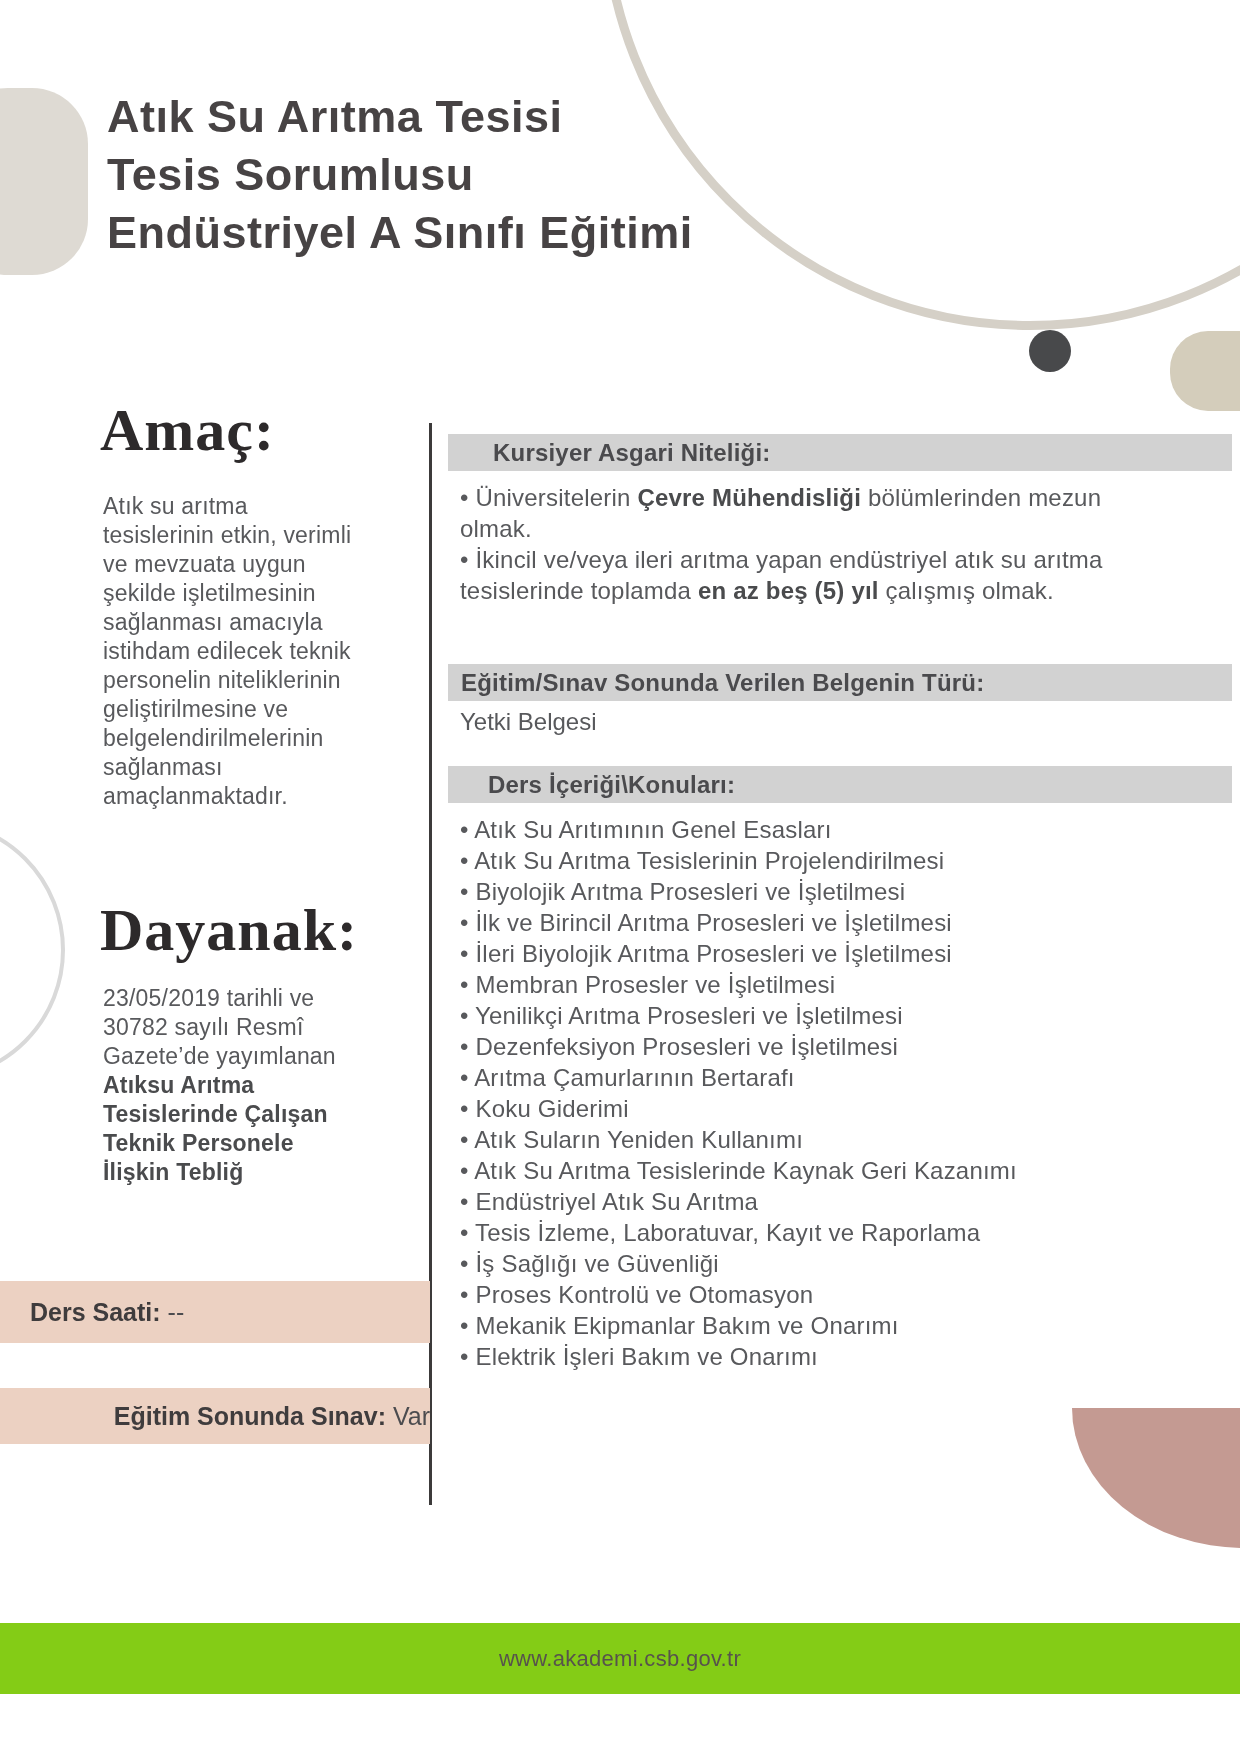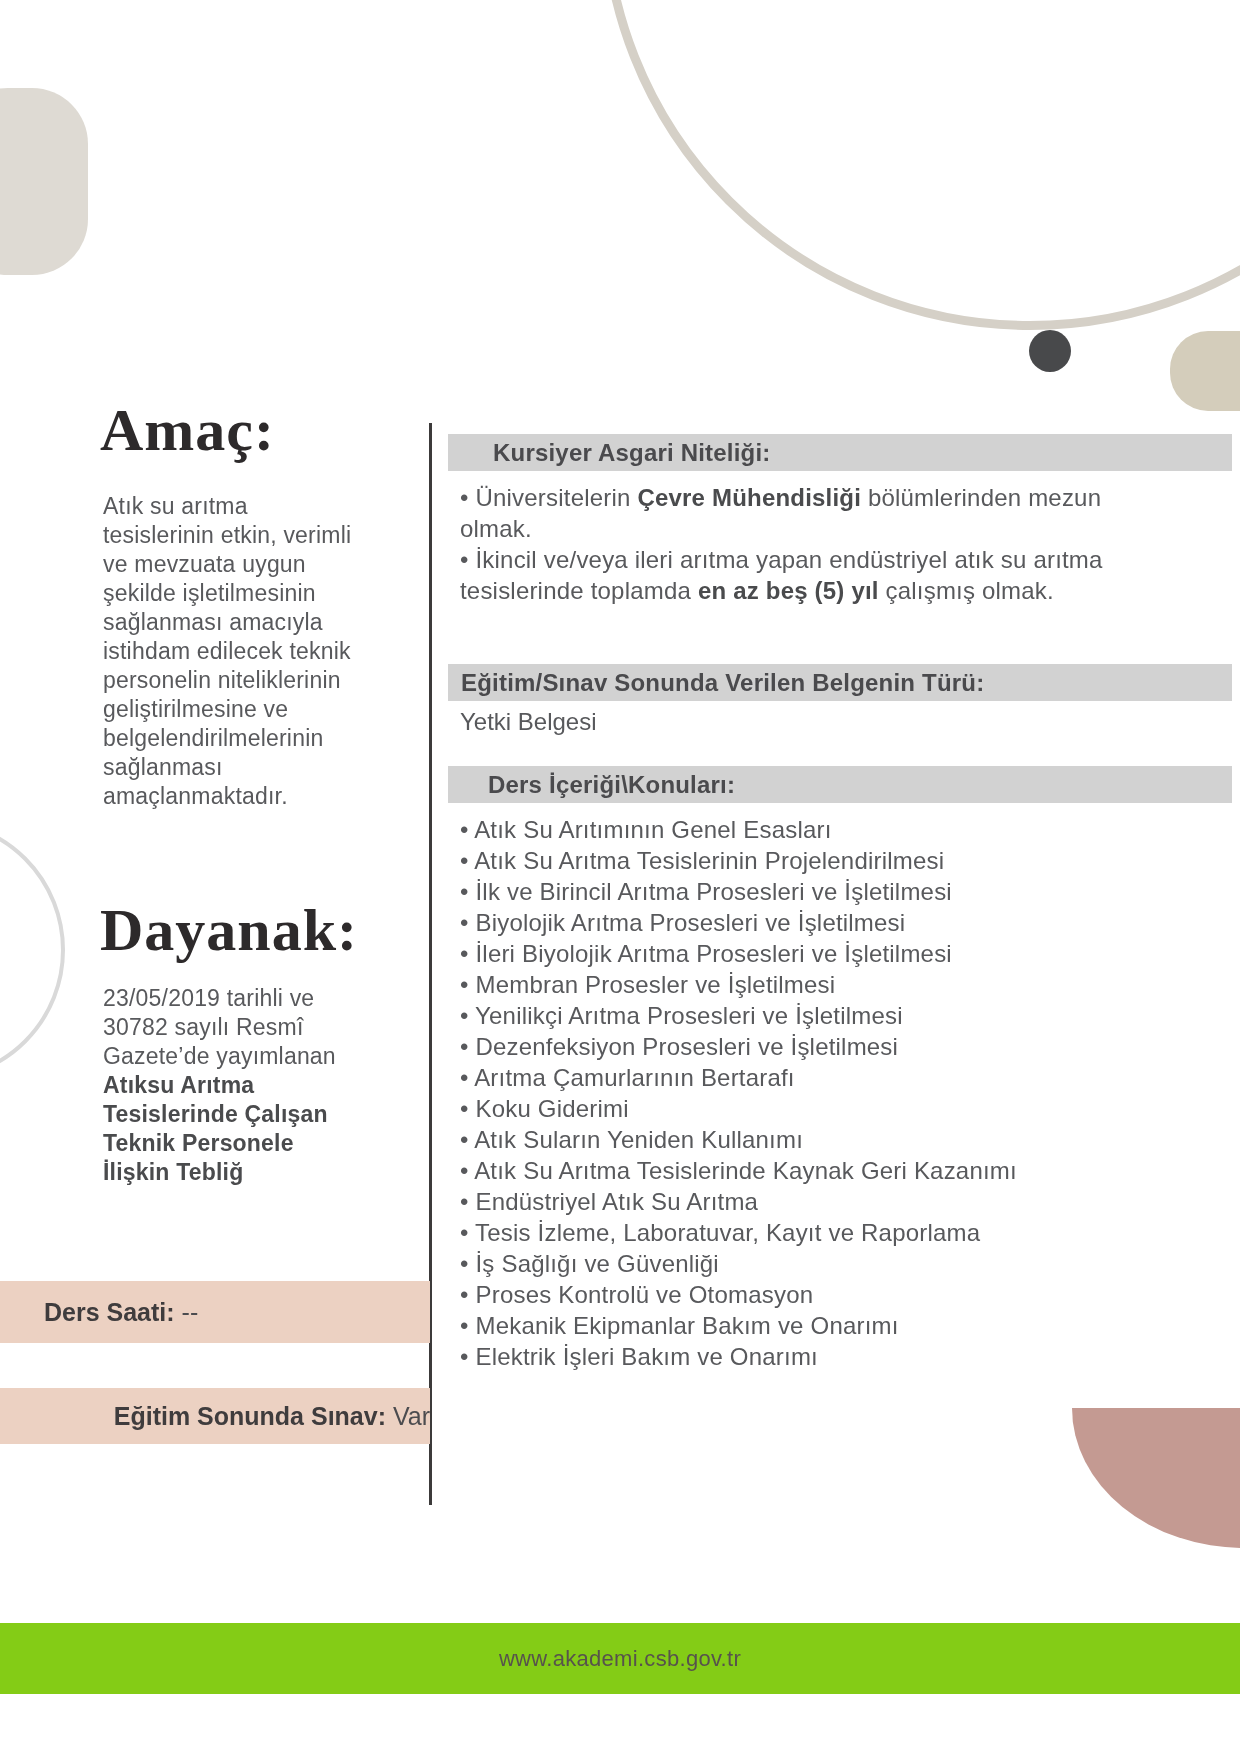"Atık Su Arıtma Tesisi" div.layer { html: none -> <div> <div>Atık Su Arıtma Tesisi</div> <div>Tesis Sorumlusu</div> <div>Endüstriyel A Sınıfı Eğitimi</div> </div> }
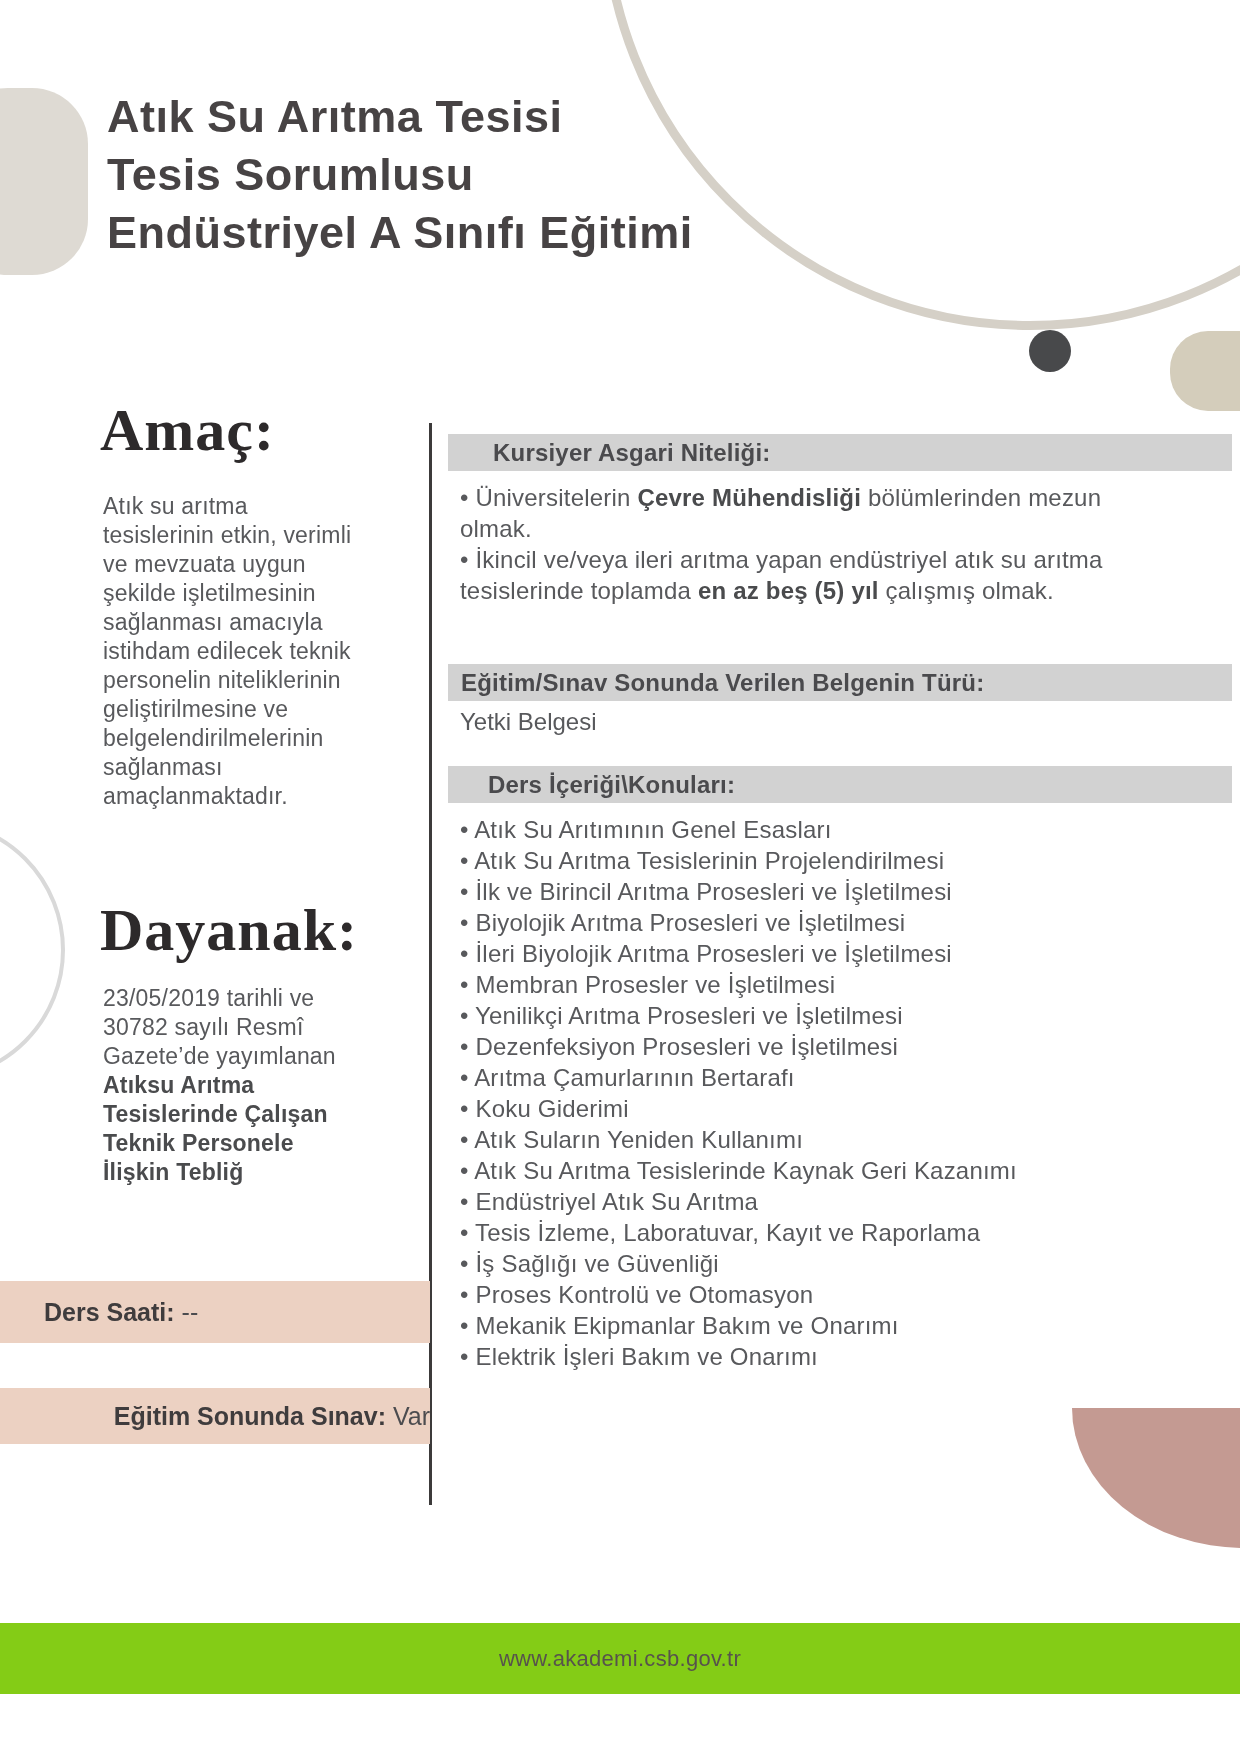"• İlk ve Birincil Arıtma" li { order: before "• Biyolojik Arıtma Prosesleri ve" -> after "• Biyolojik Arıtma Prosesleri ve" }
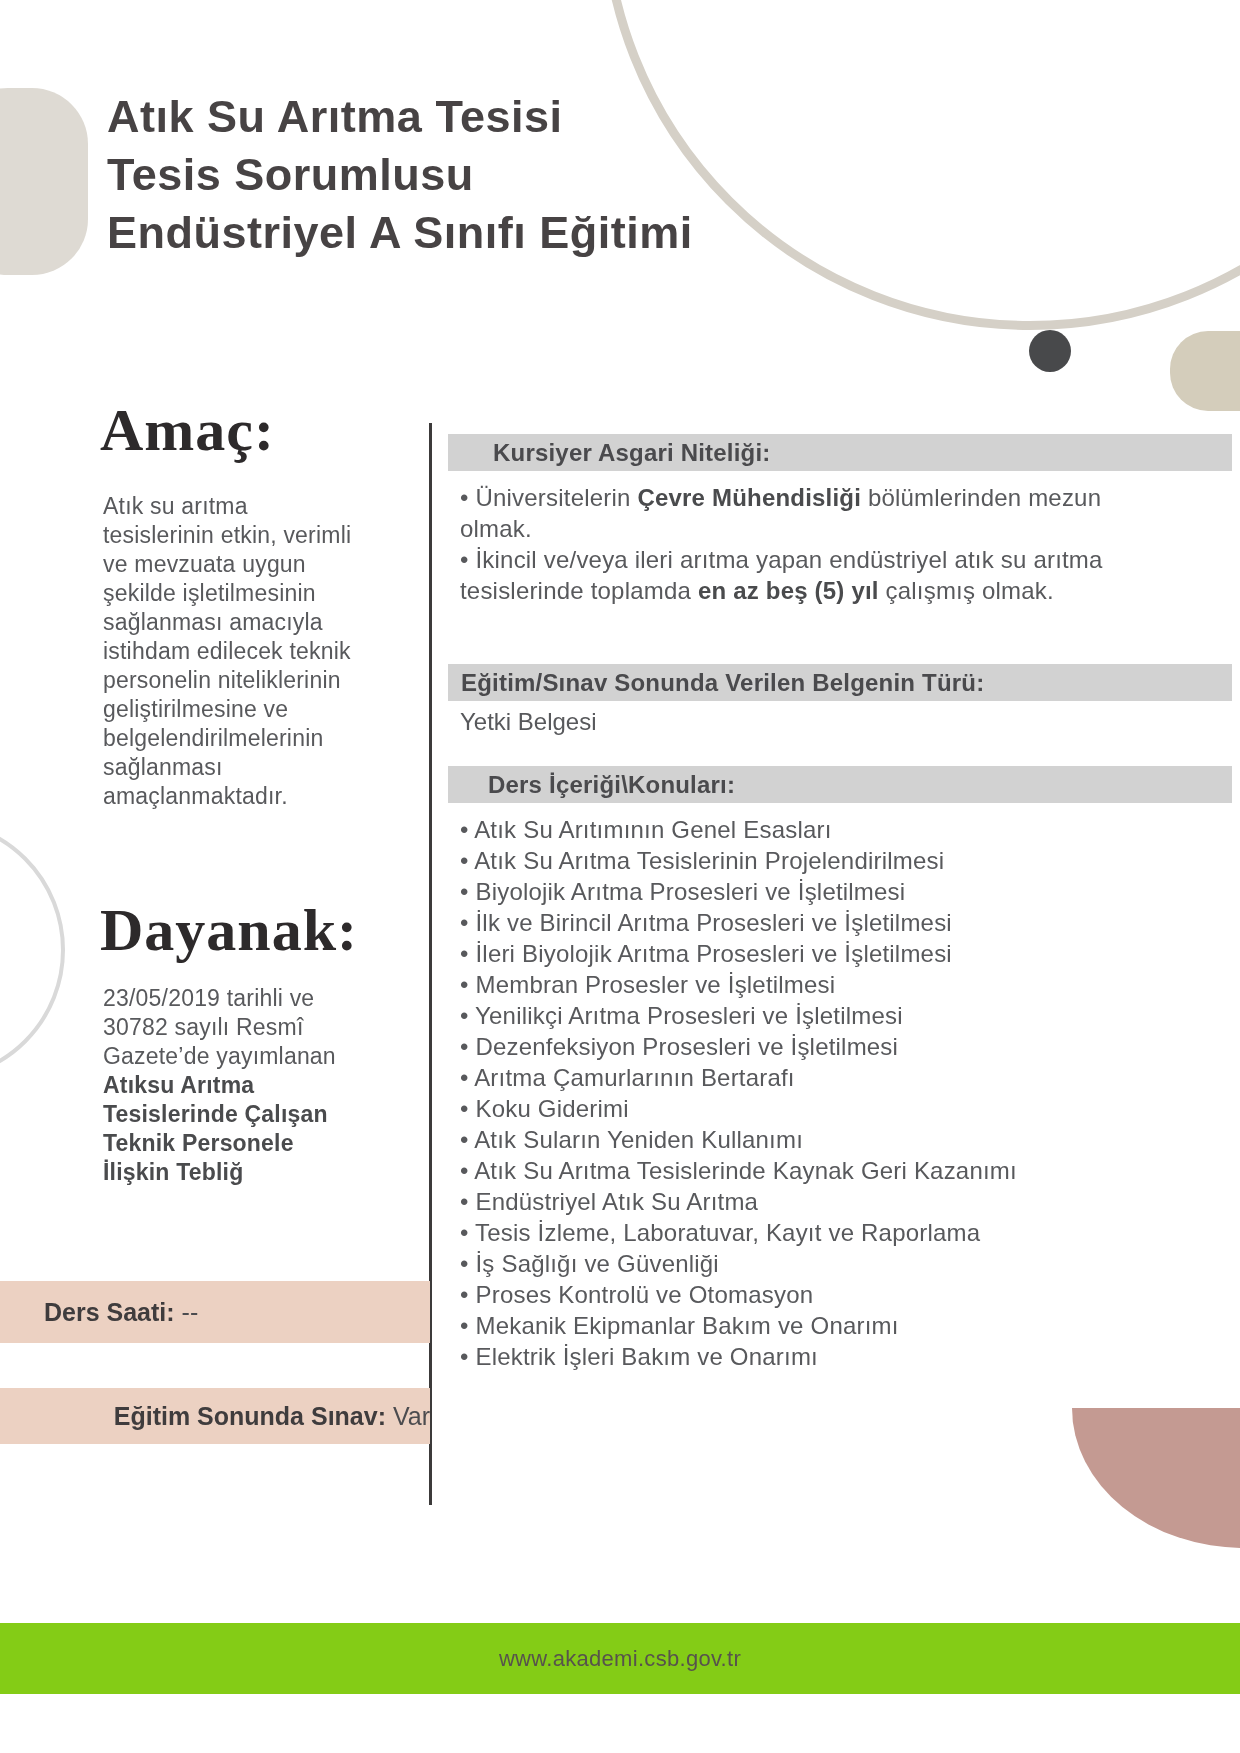"Ders Saati: --" .pinkbar { padding-left: 44px -> 30px }
